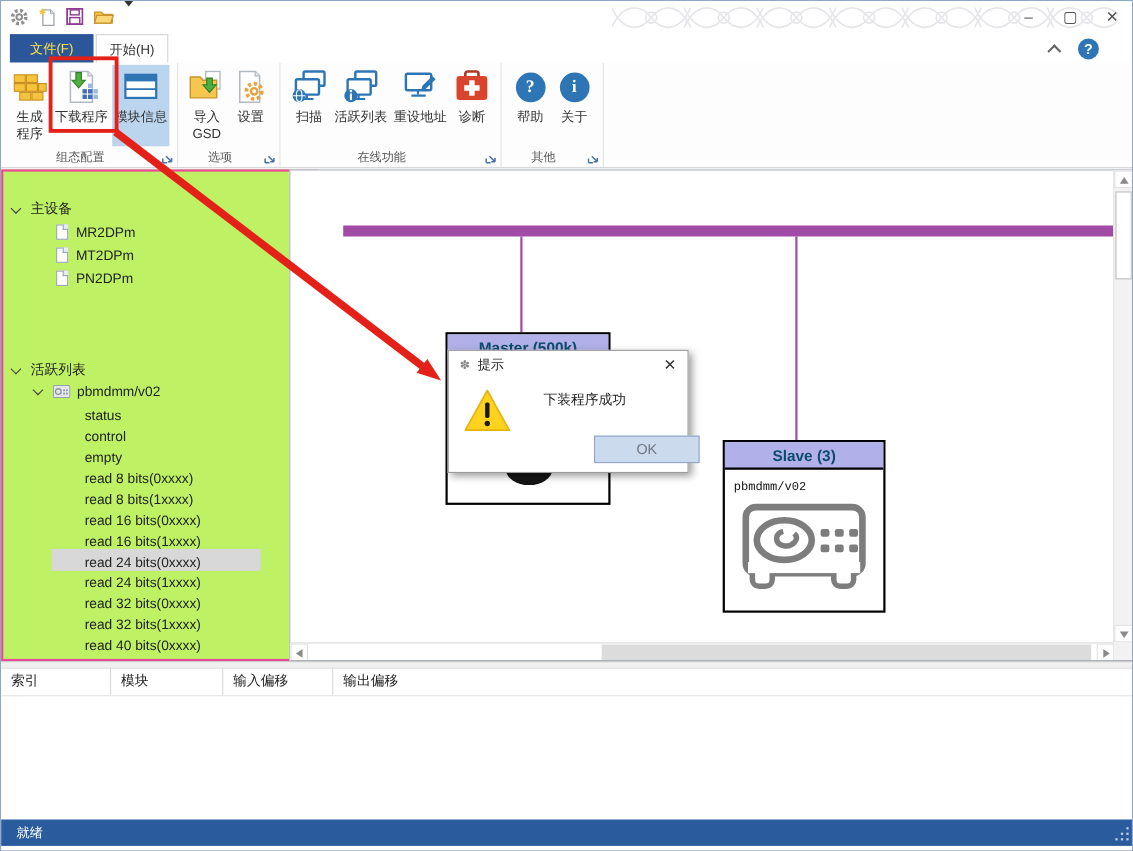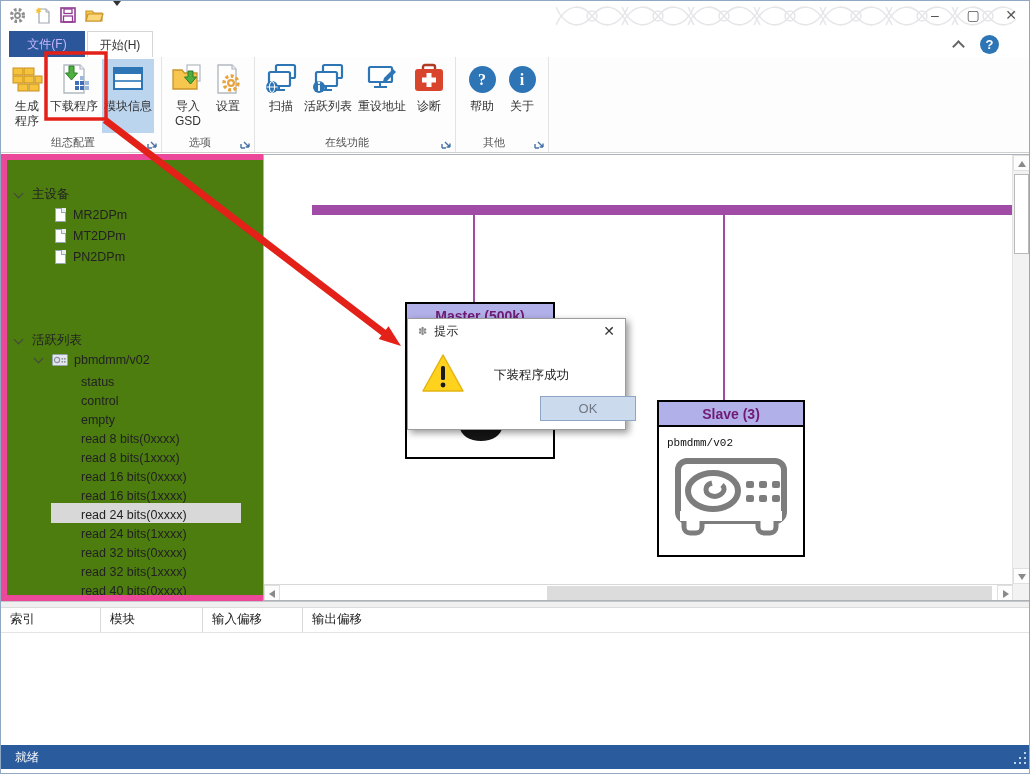"文件(F)" .tab-file { color: #c4b5fd -> #fde047 }
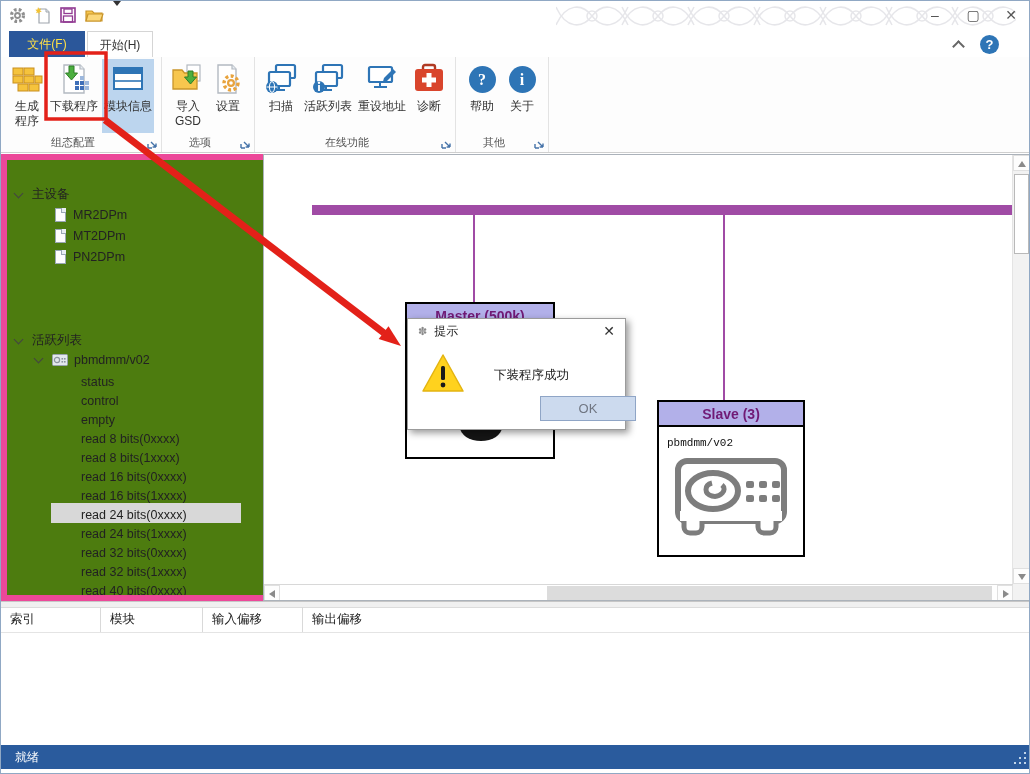"主设备" .tree { background: #4d7c0f -> #bef264; border: 6px solid #ec4899 -> 2px solid #ec4899 }
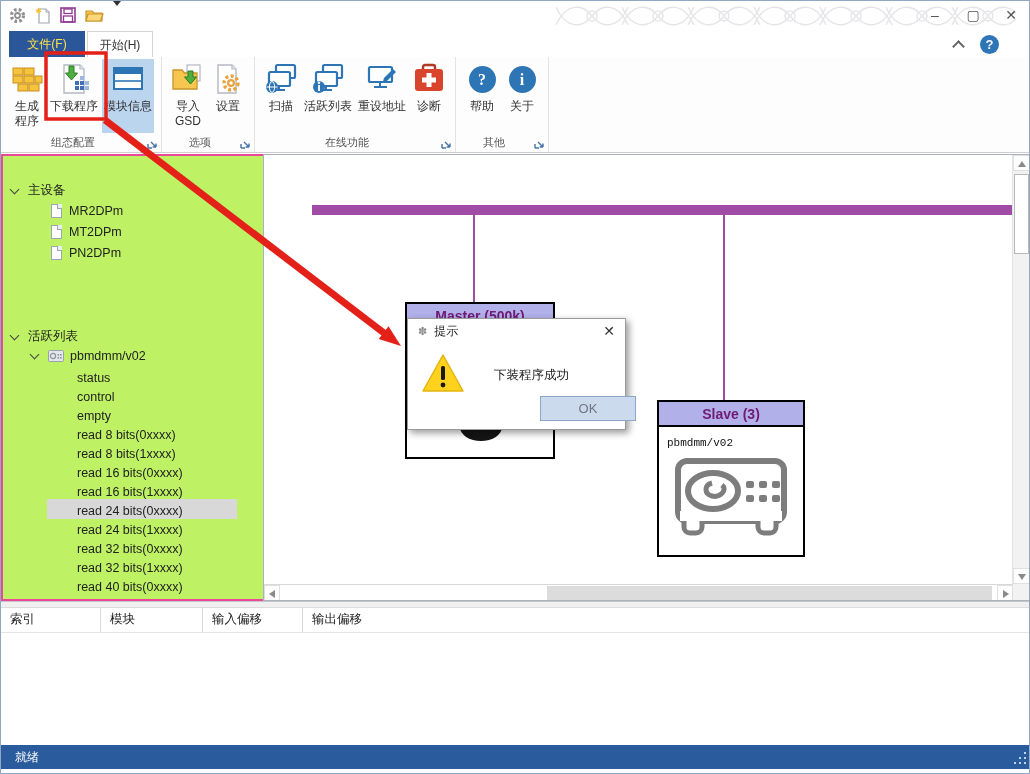"Master (500k)" .node-head { color: #701a75 -> #0c4a6e }
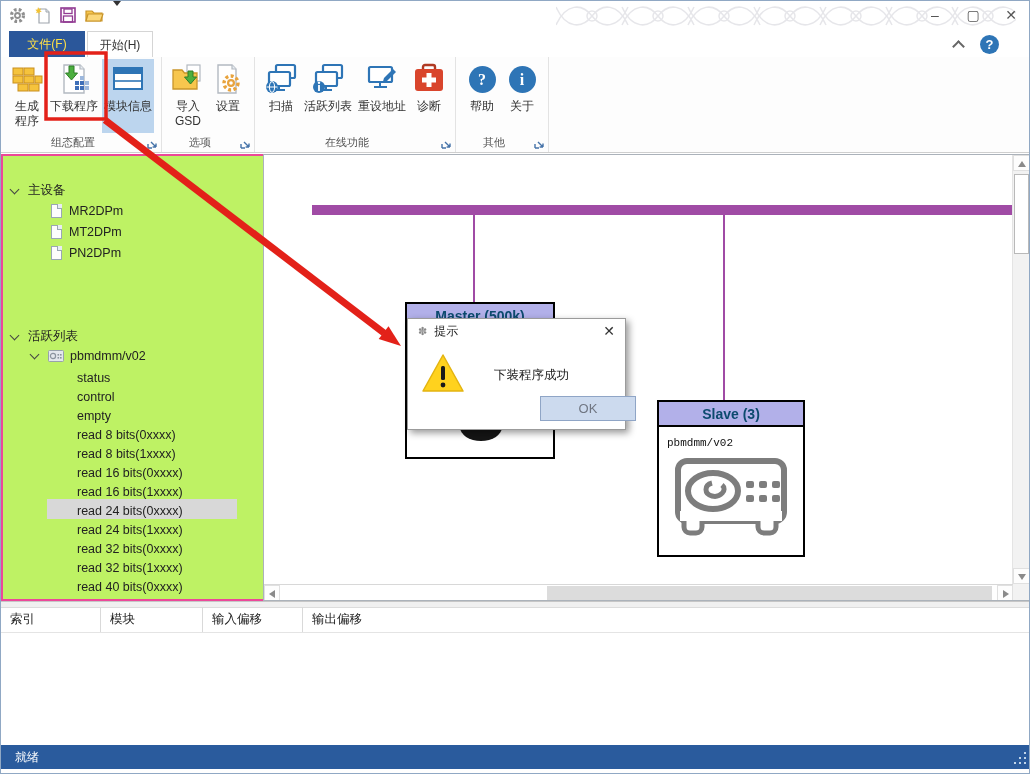"下装程序成功" .dmsg { top: 48px -> 36px }
